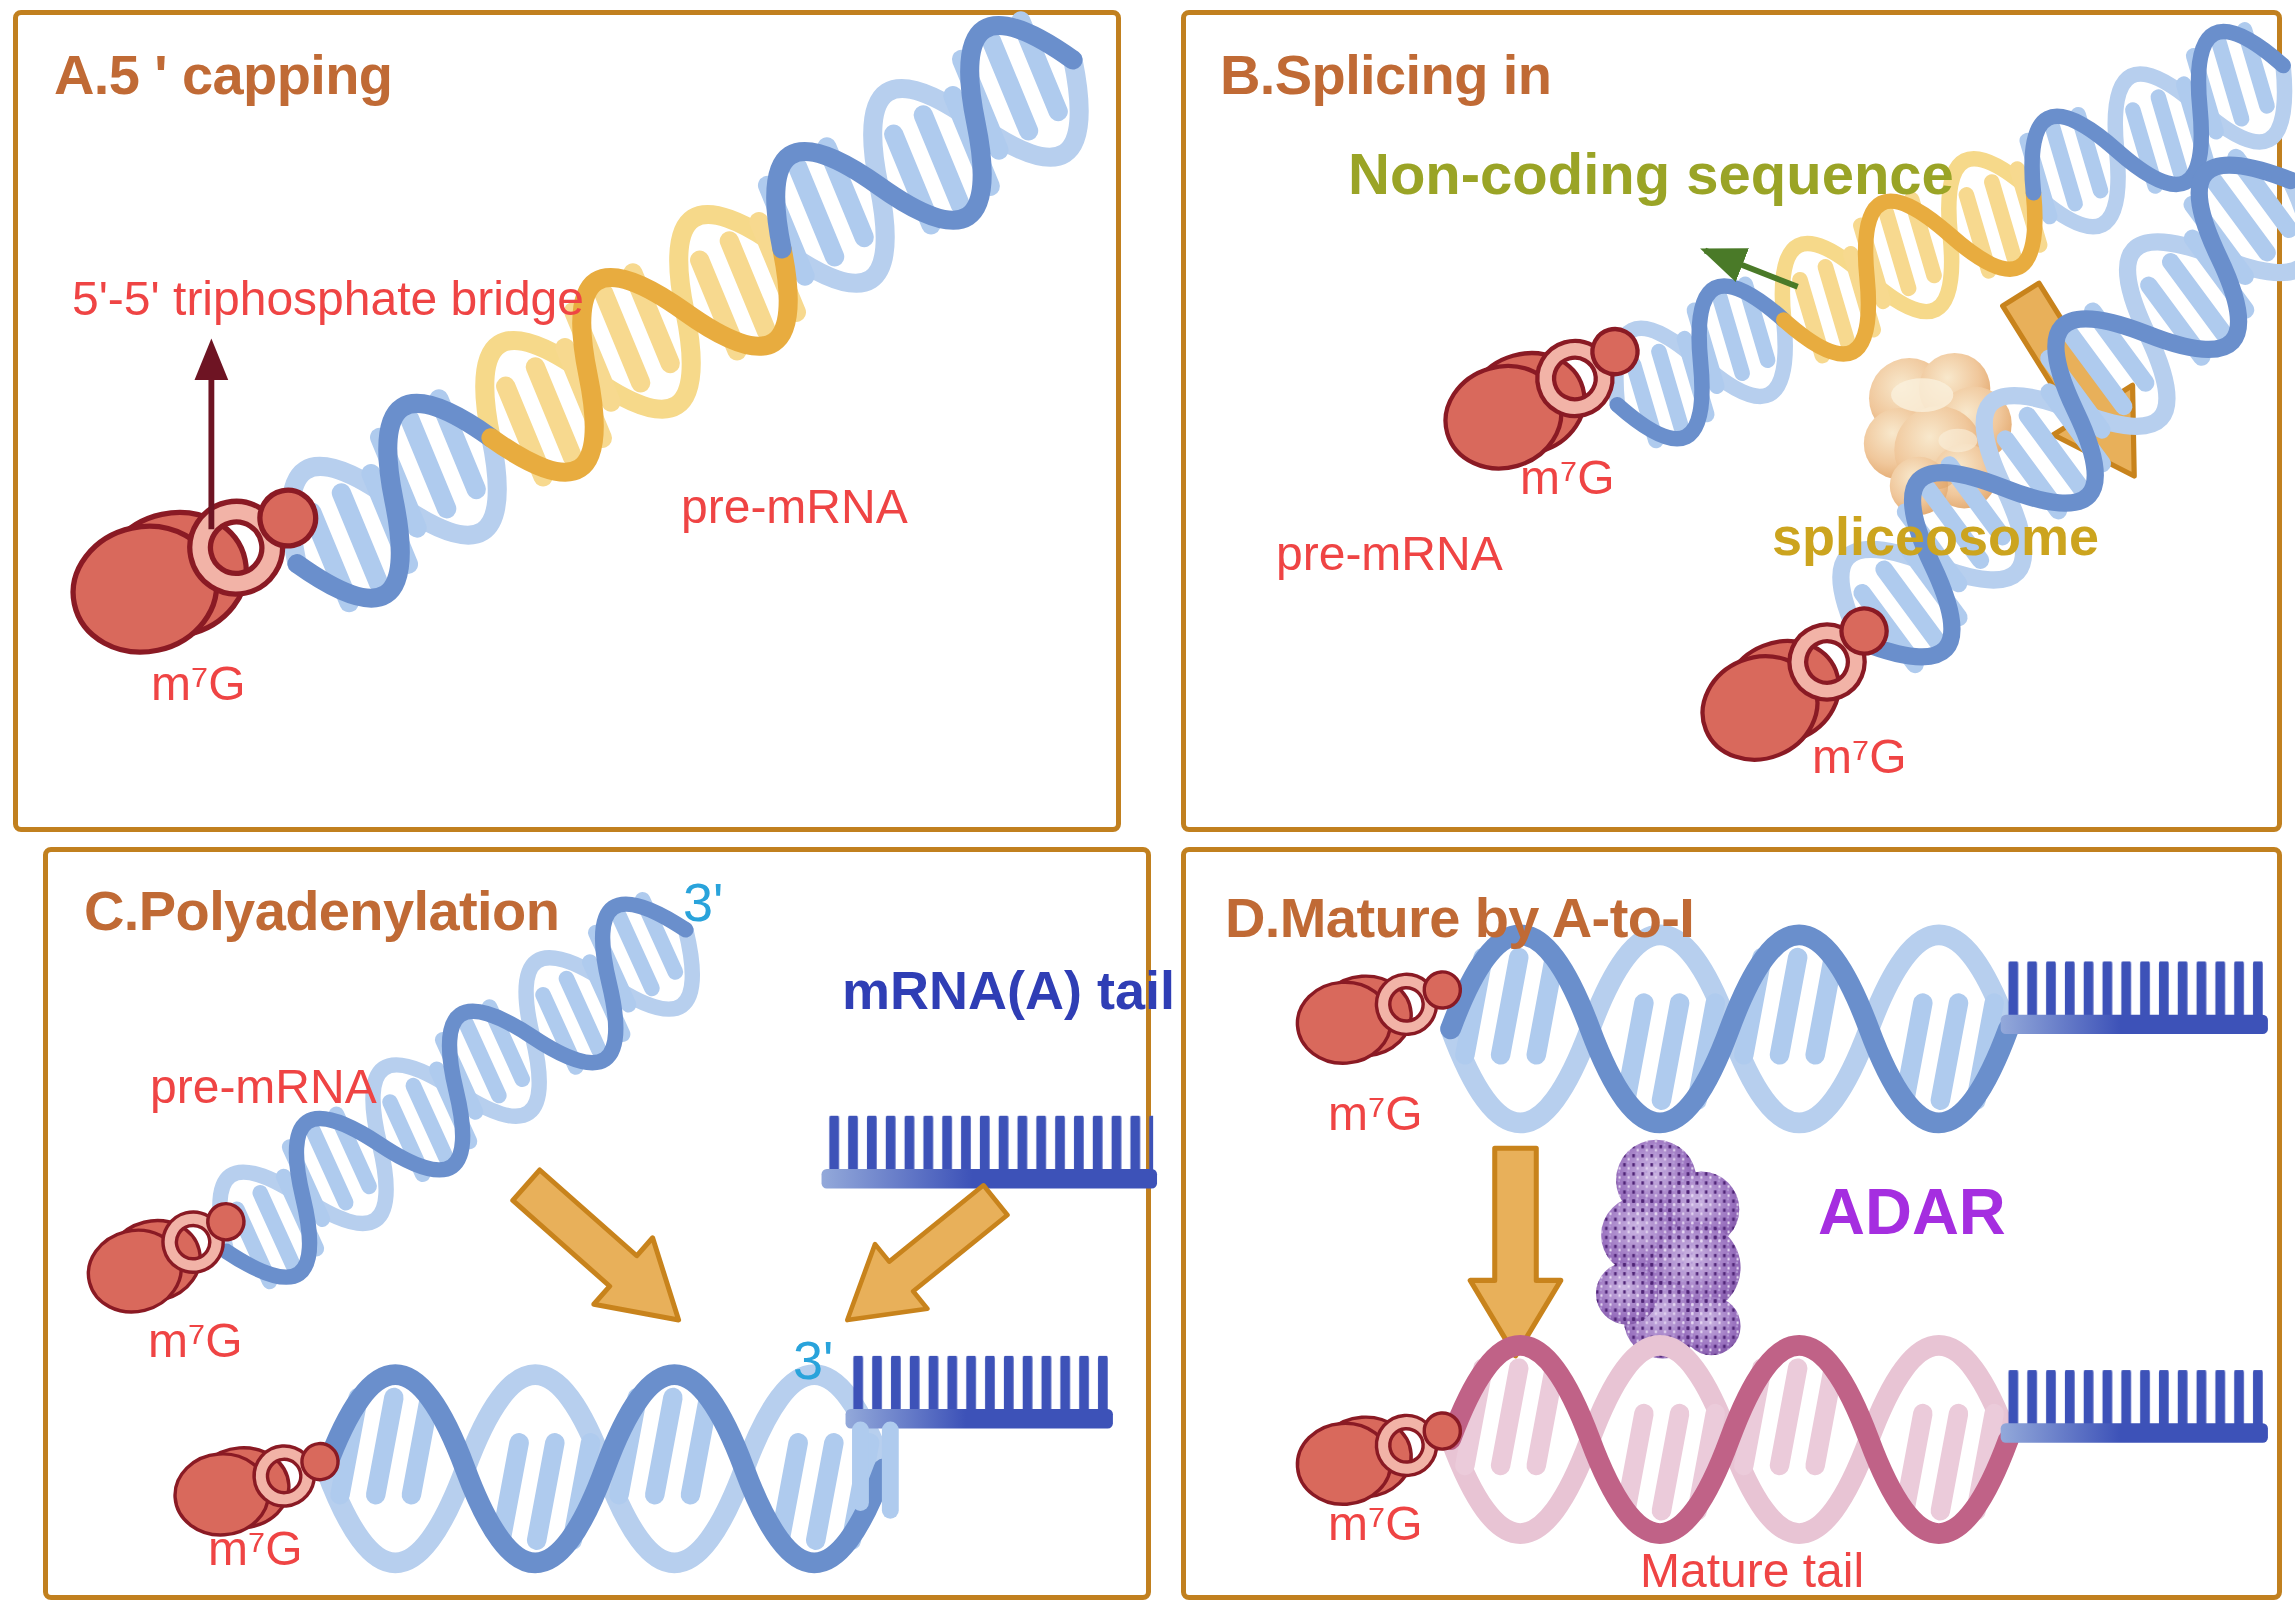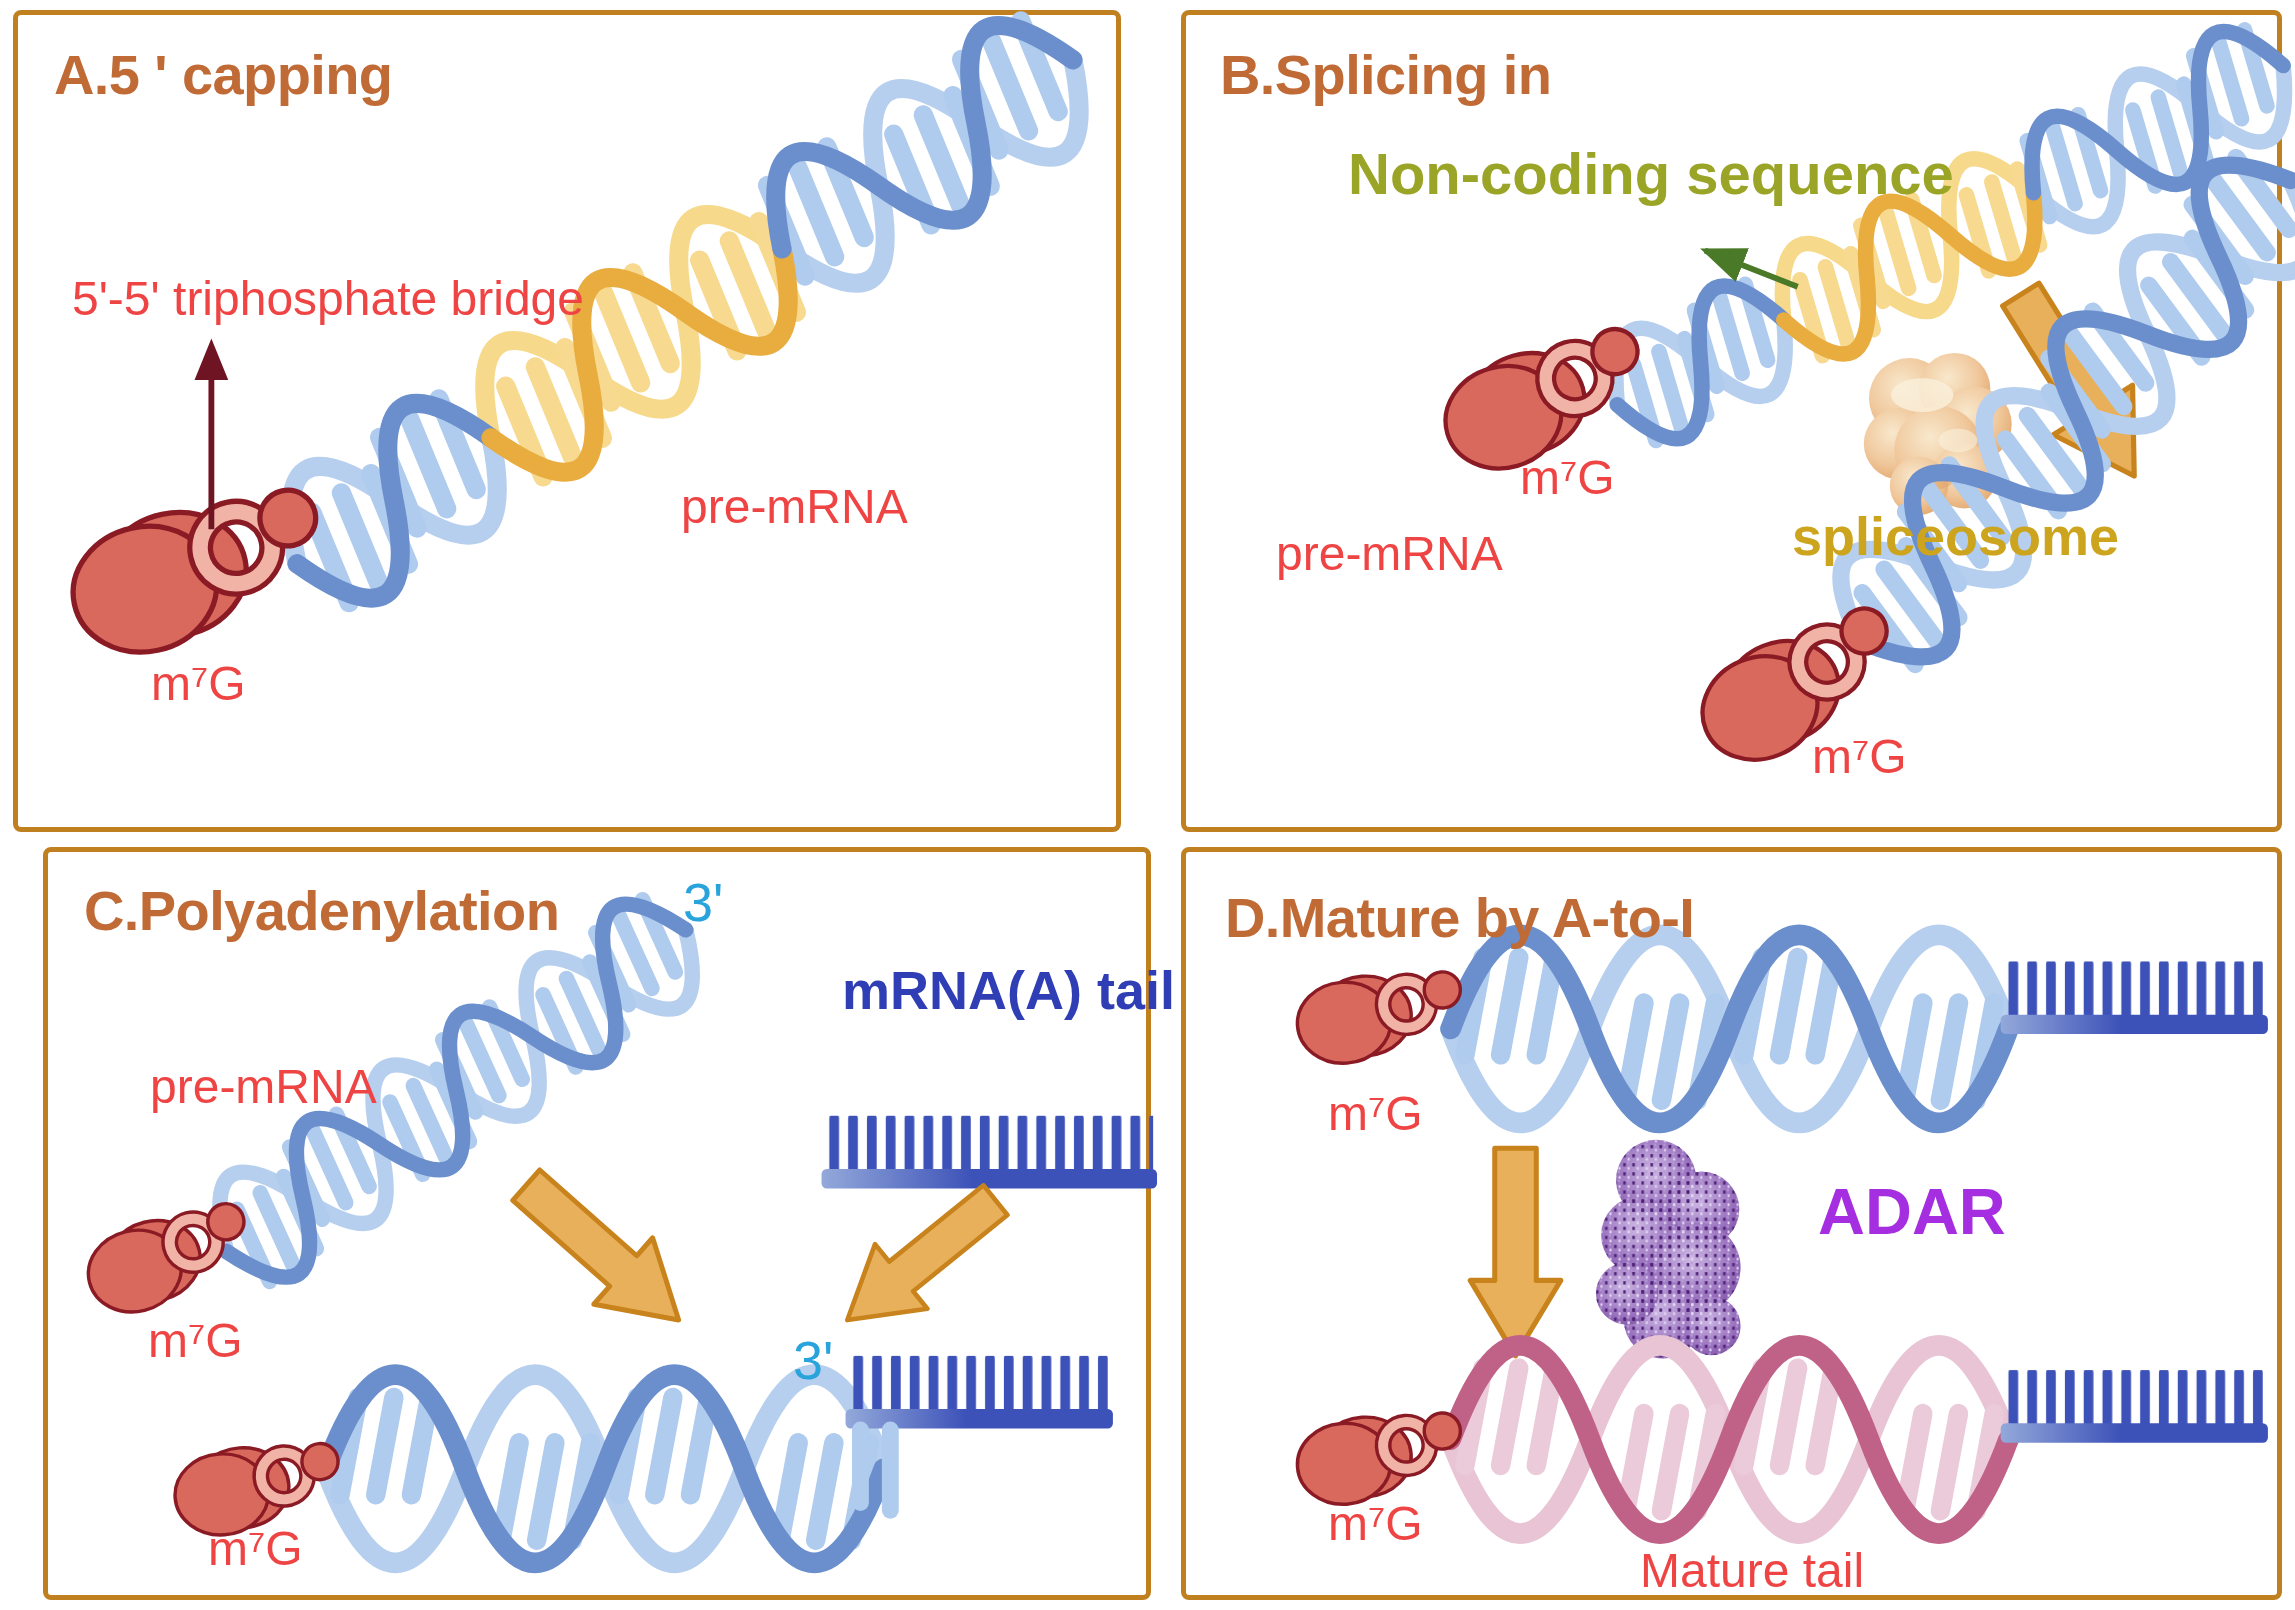"spliceosome" div.lbl { left: 606px -> 586px }
